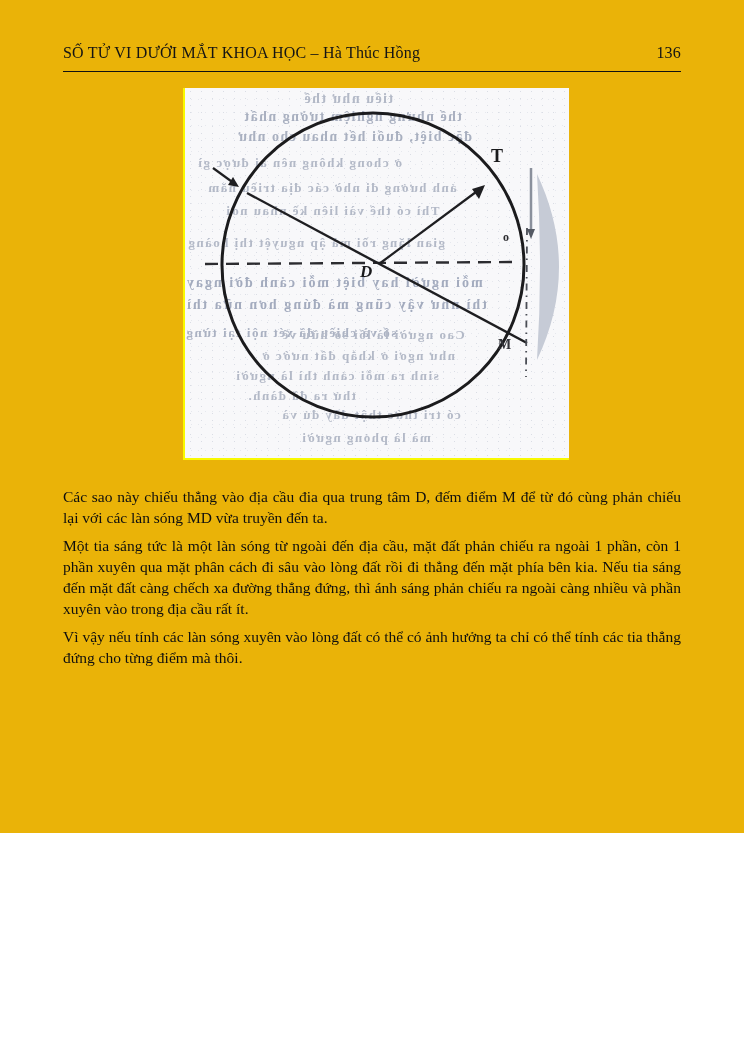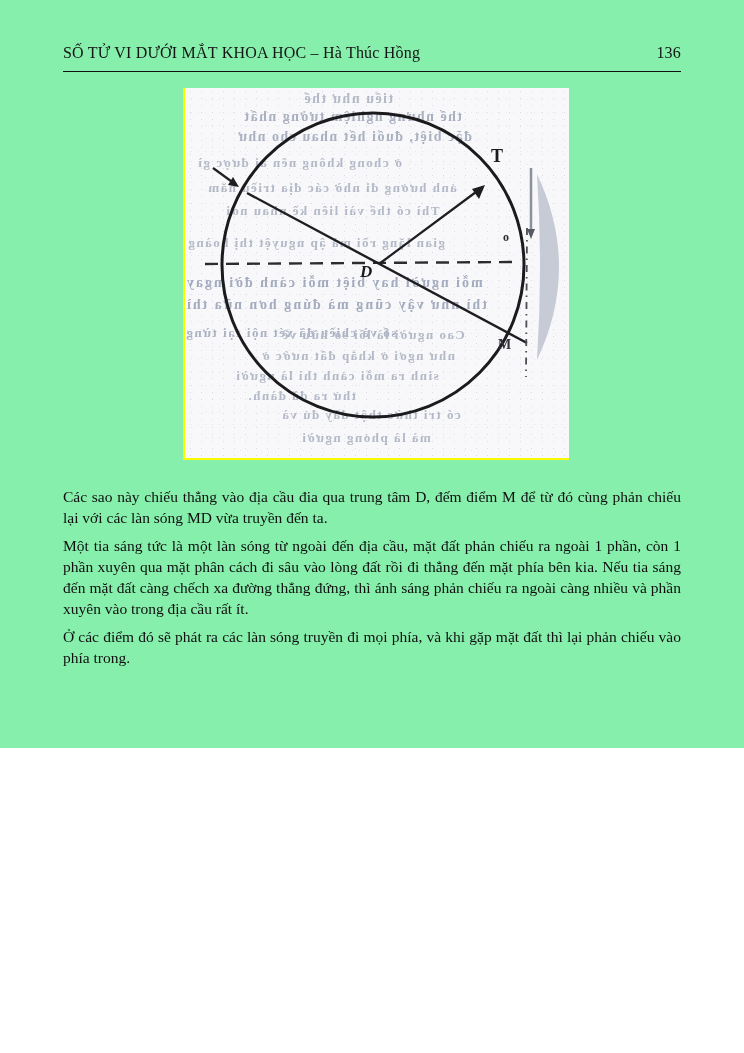"SỐ TỬ VI DƯỚI MẮT" .page { background: #86efac -> #eab308; height: 748px -> 833px }
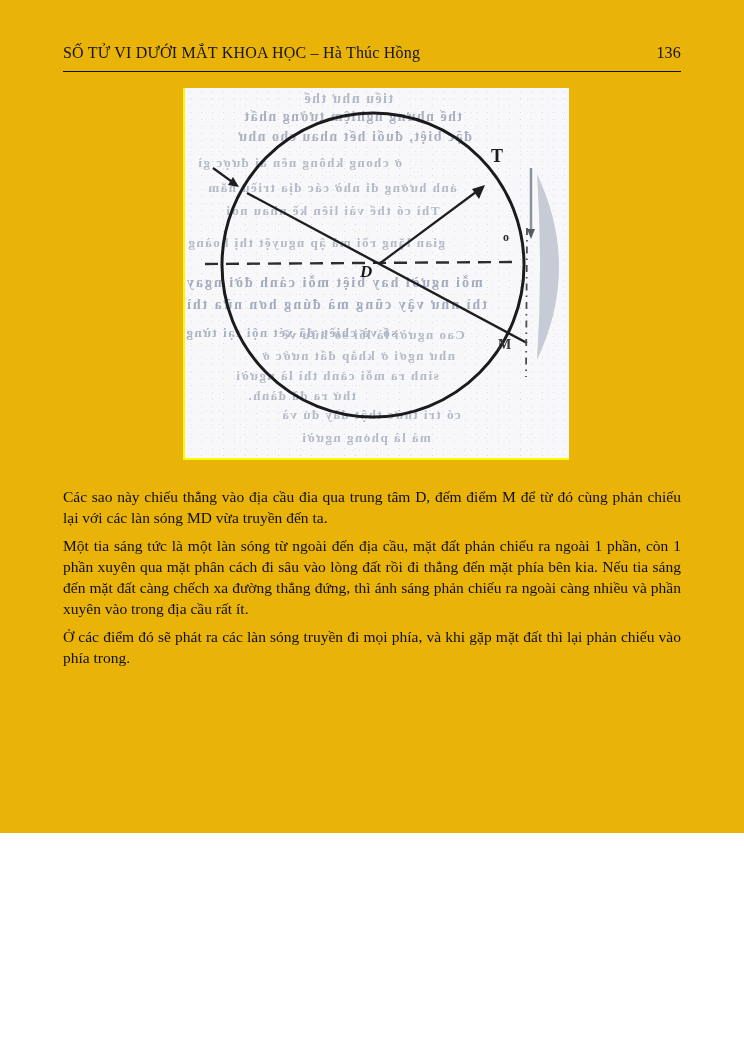"Vì vậy nếu tính các" p { html: none -> <p>Vì vậy nếu tính các làn sóng xuyên vào lòng đất có thể có ảnh hưởng ta chỉ có thể tính các tia thẳng đứng cho từng điểm mà thôi.</p> }
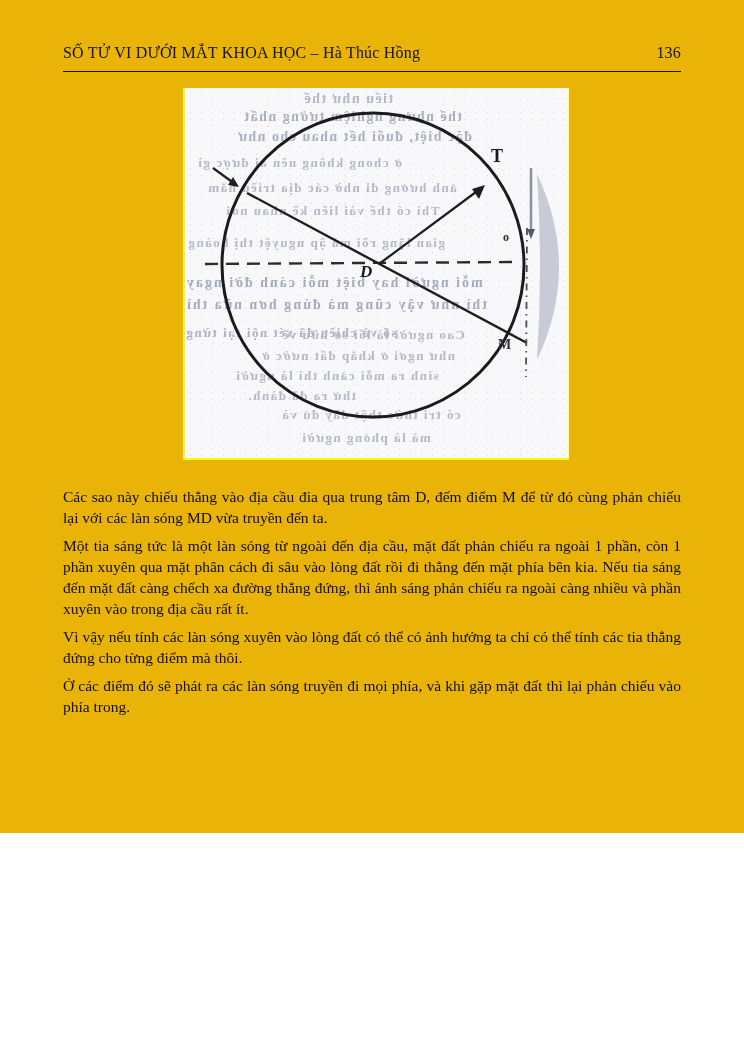"Ở các điểm đó sẽ" p { html: <p>Ở các điểm đó sẽ phát ra các làn sóng truyền đi mọi phía, và khi gặp mặt đất thì lại phản chiếu vào phía trong.</p> -> none }
